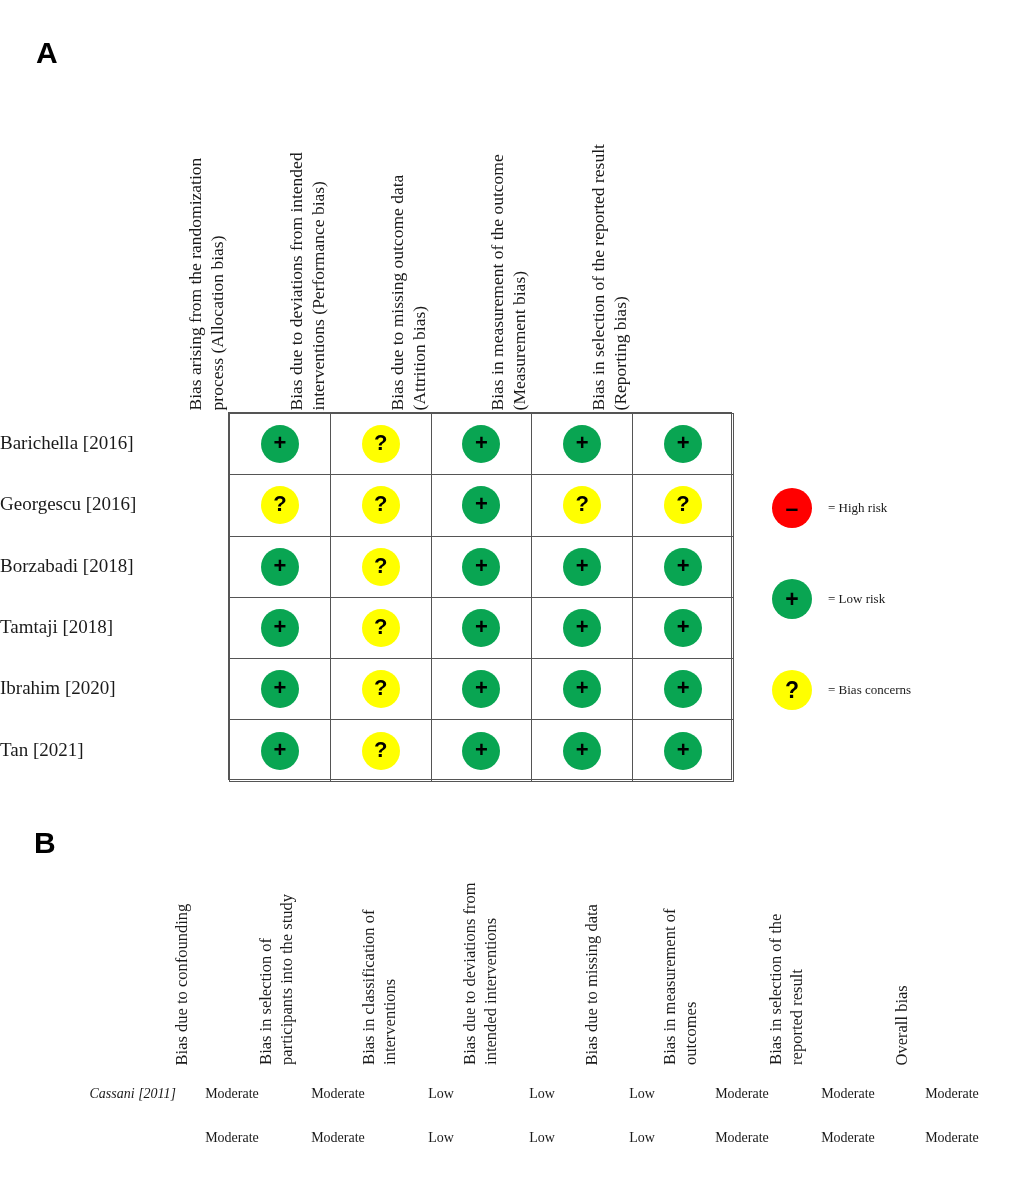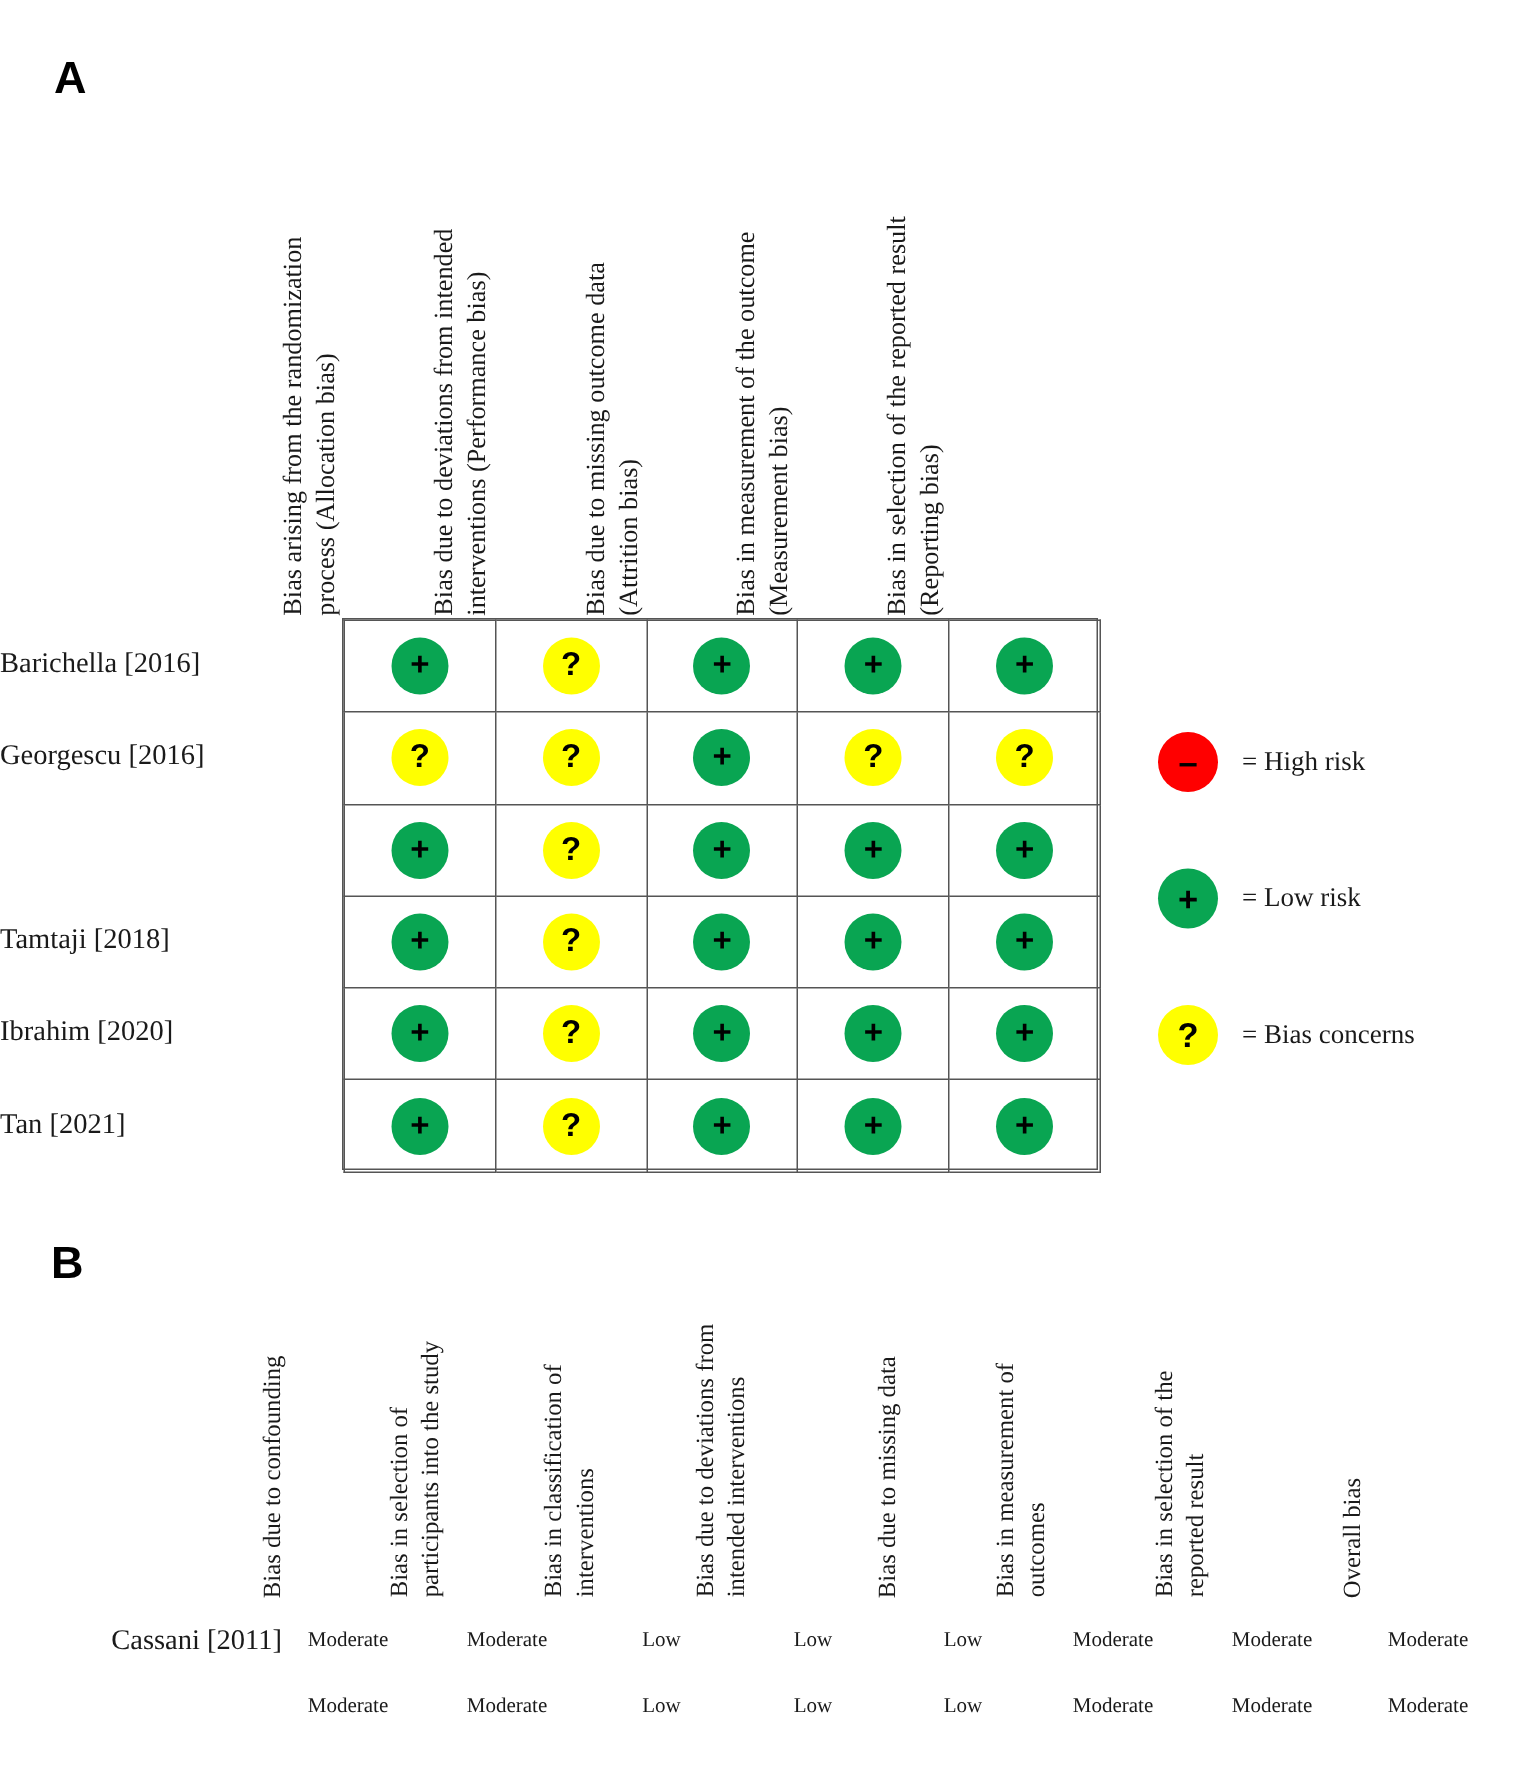"= High risk" .legend-text { font-size: 18px -> 13px }
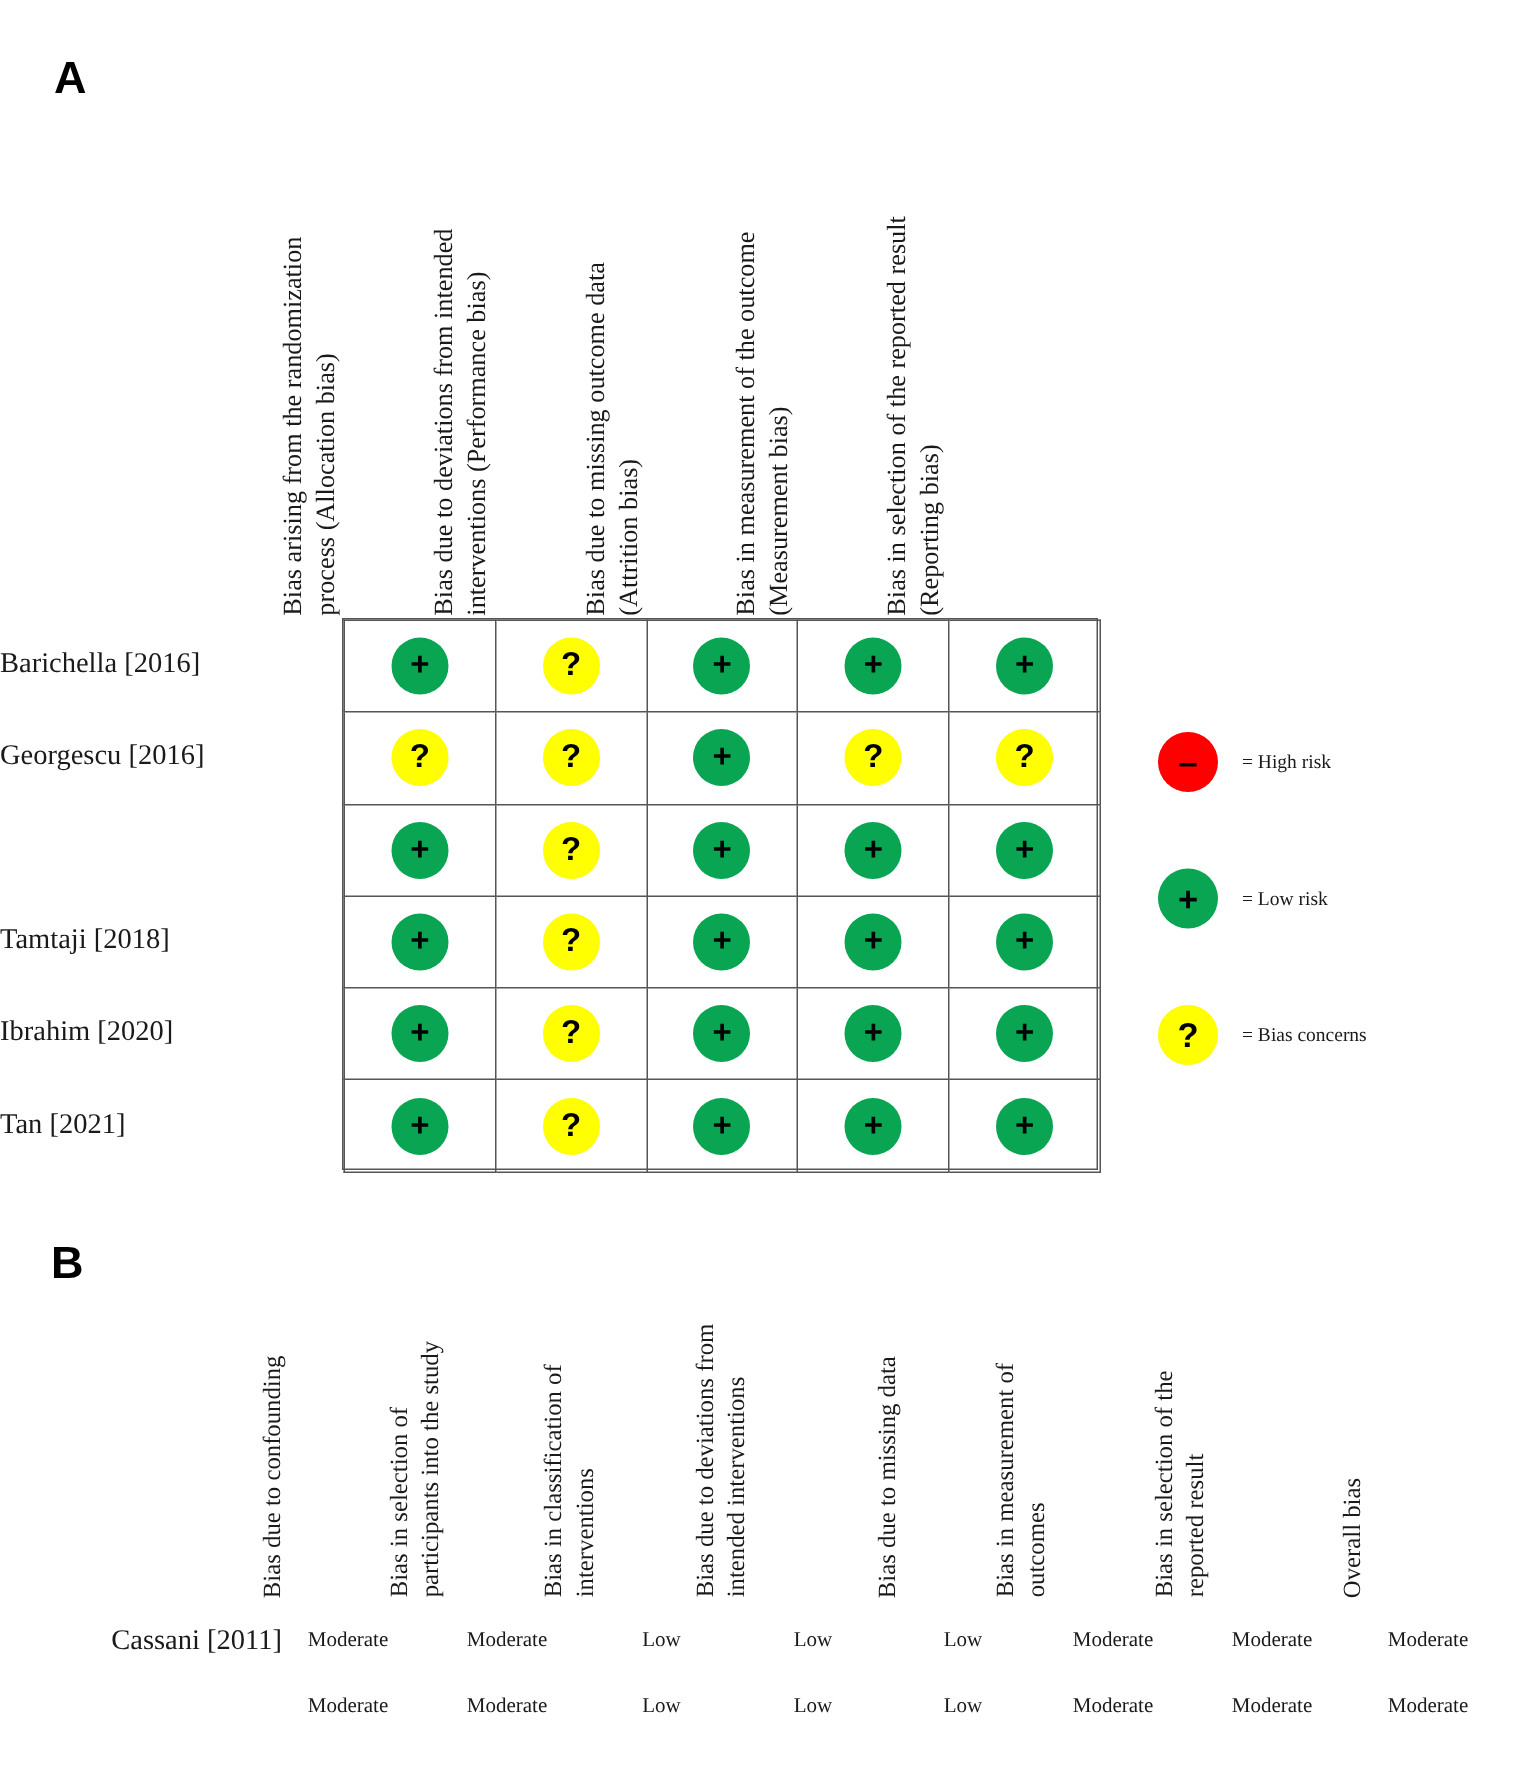"Borzabadi [2018]" div.a-row-label { html: none -> <div>Borzabadi [2018]</div> }
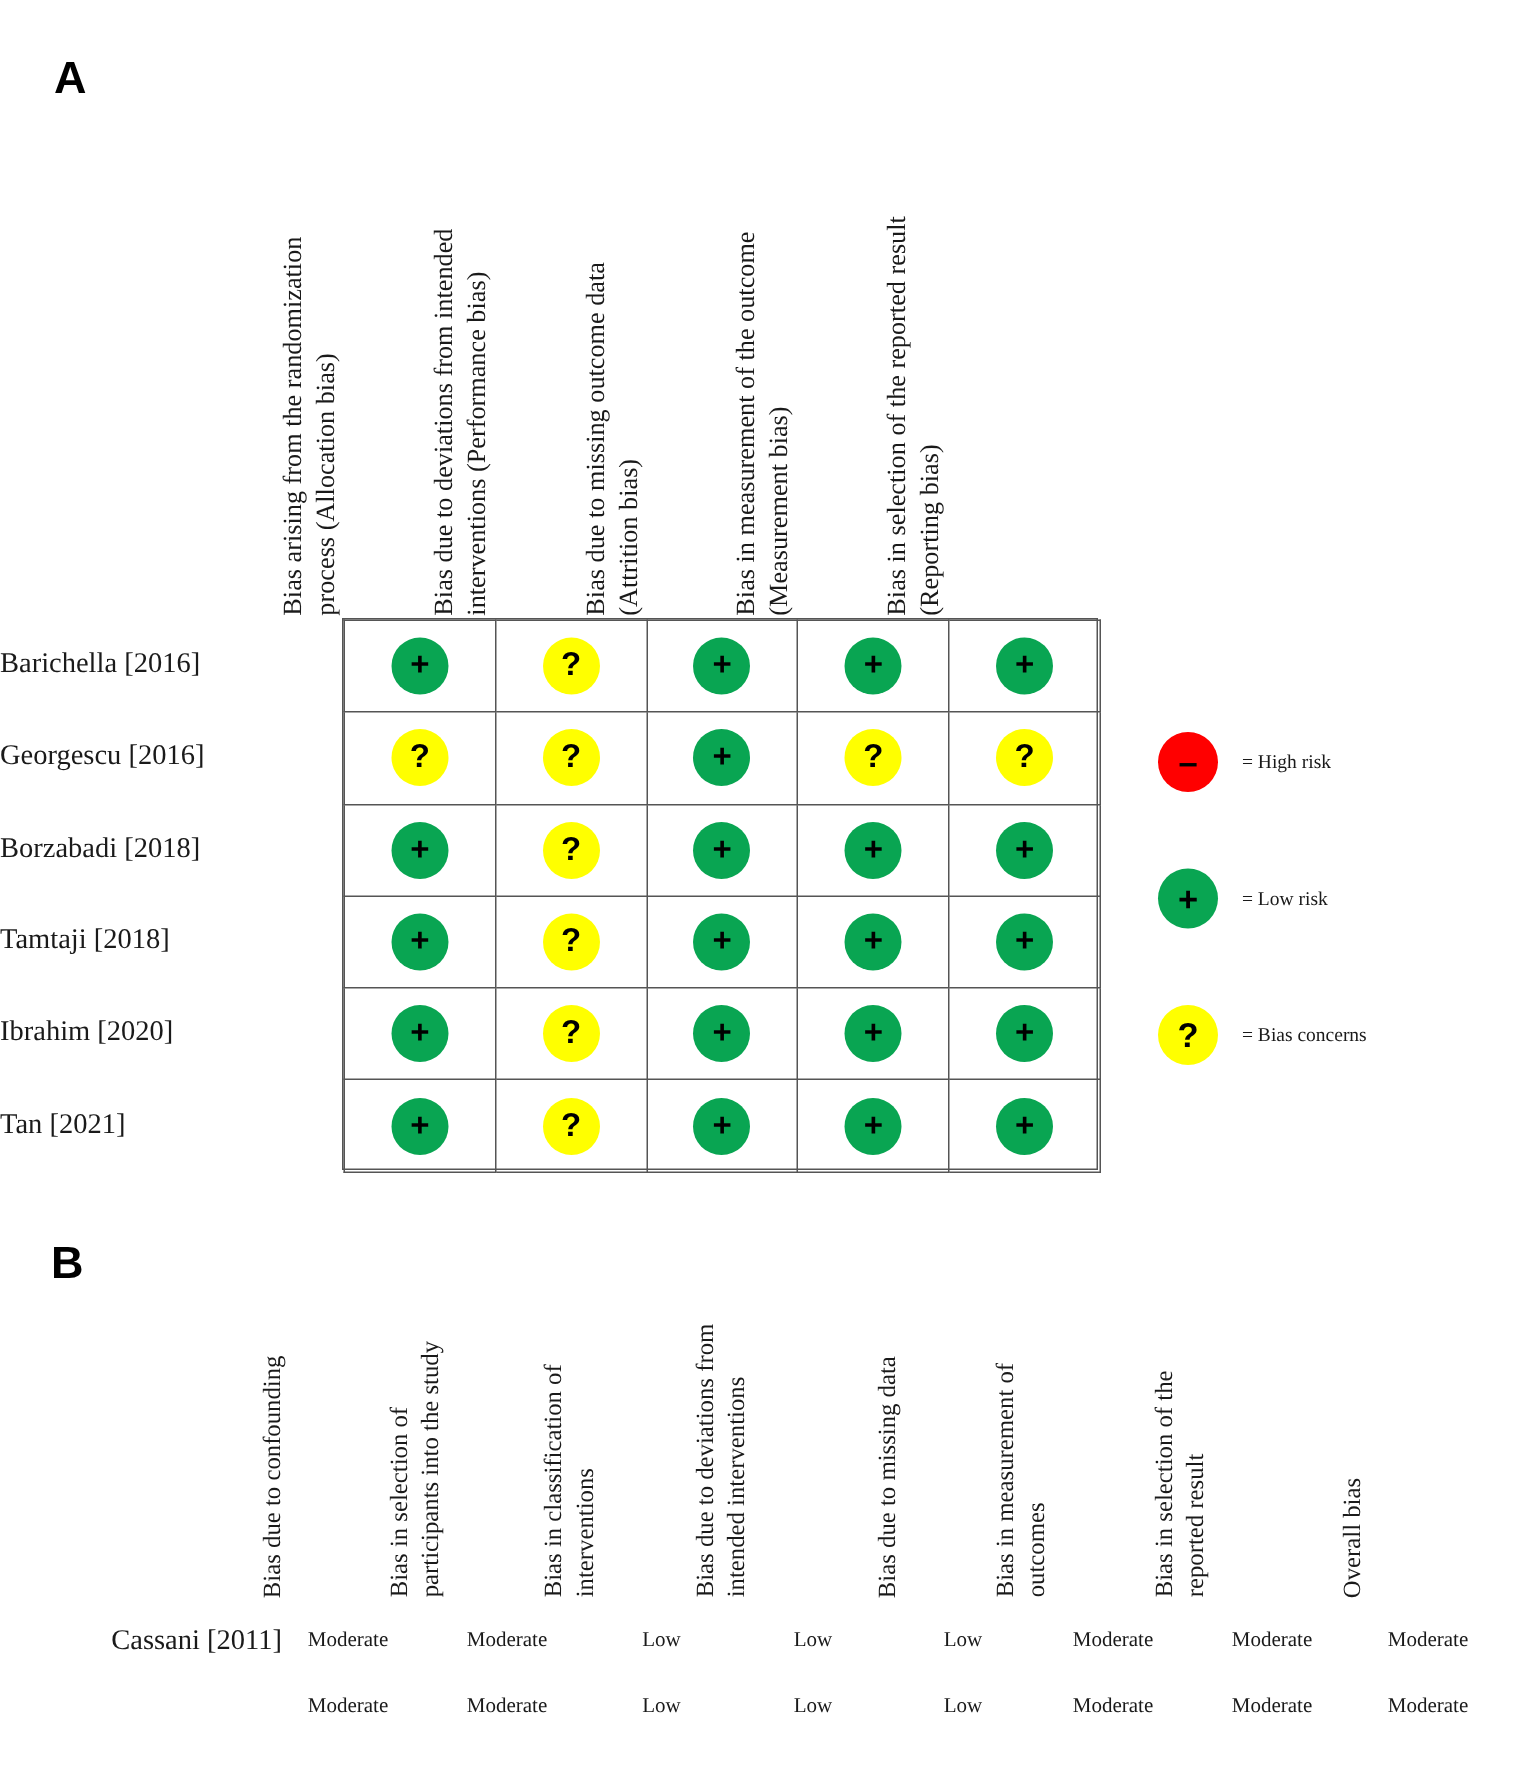"Cassani [2011]" .b-study { font-size: 19px -> 14px; font-style: none -> italic; left: 16px -> 4px }
